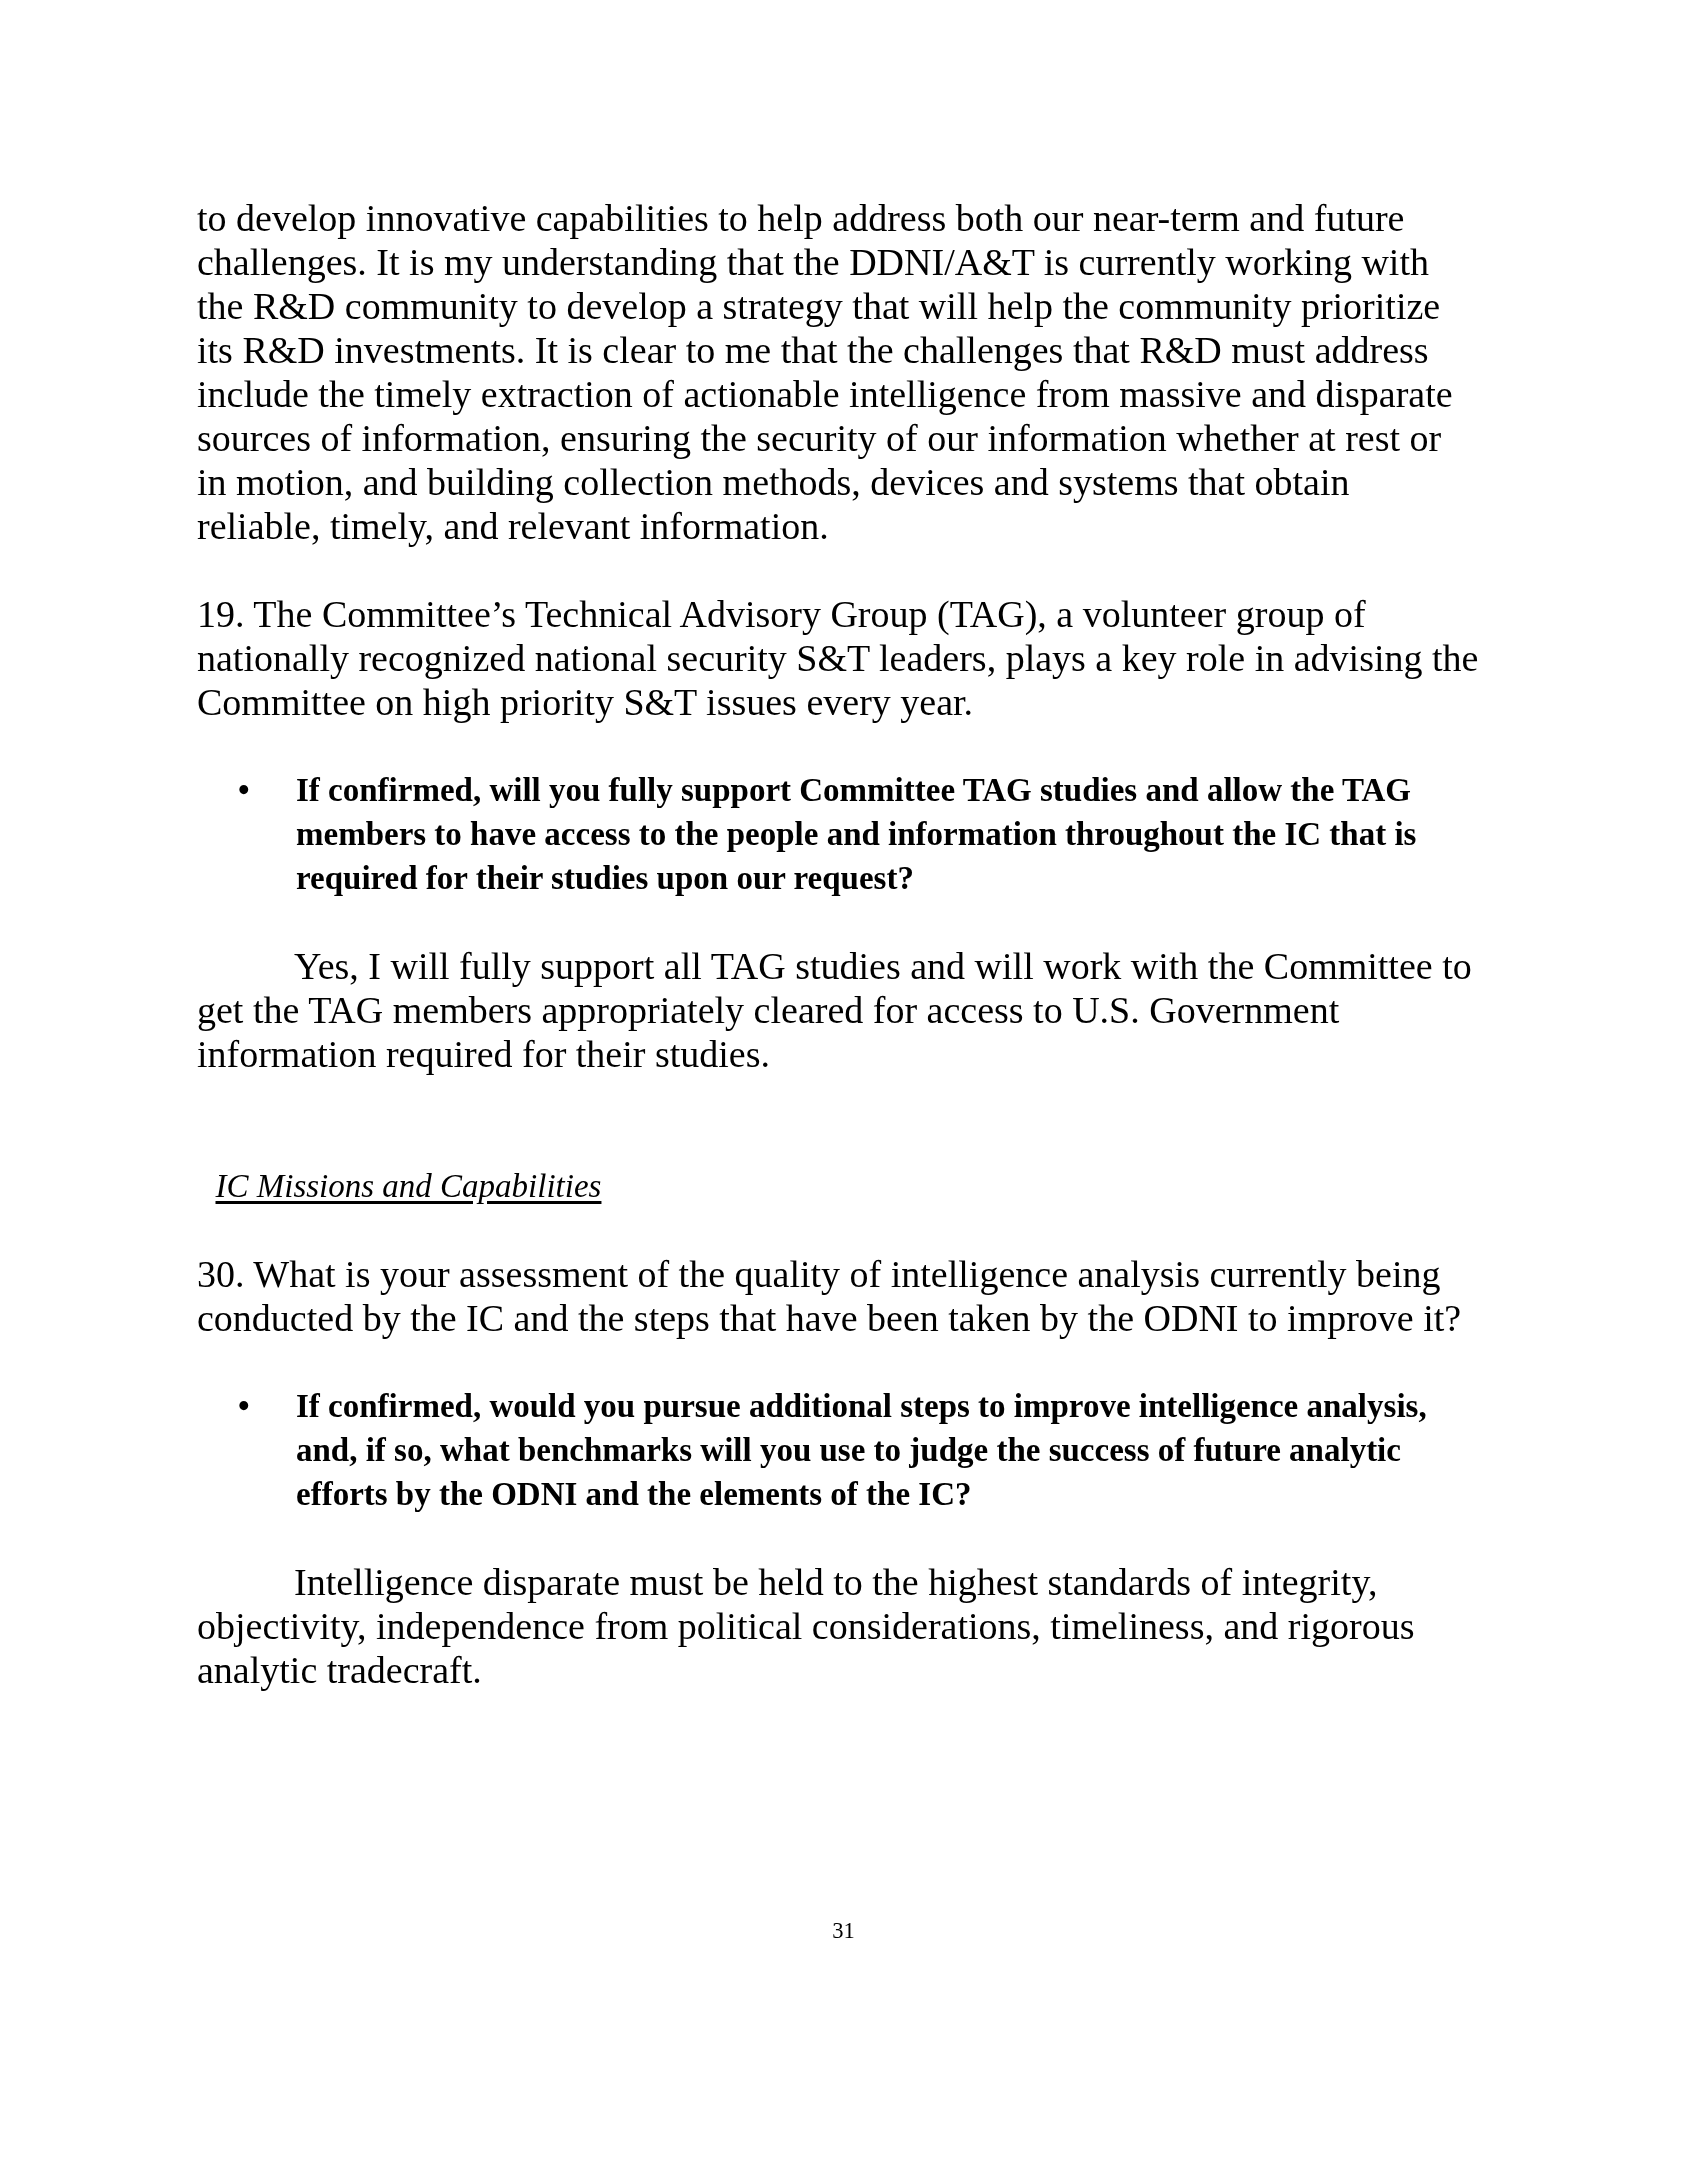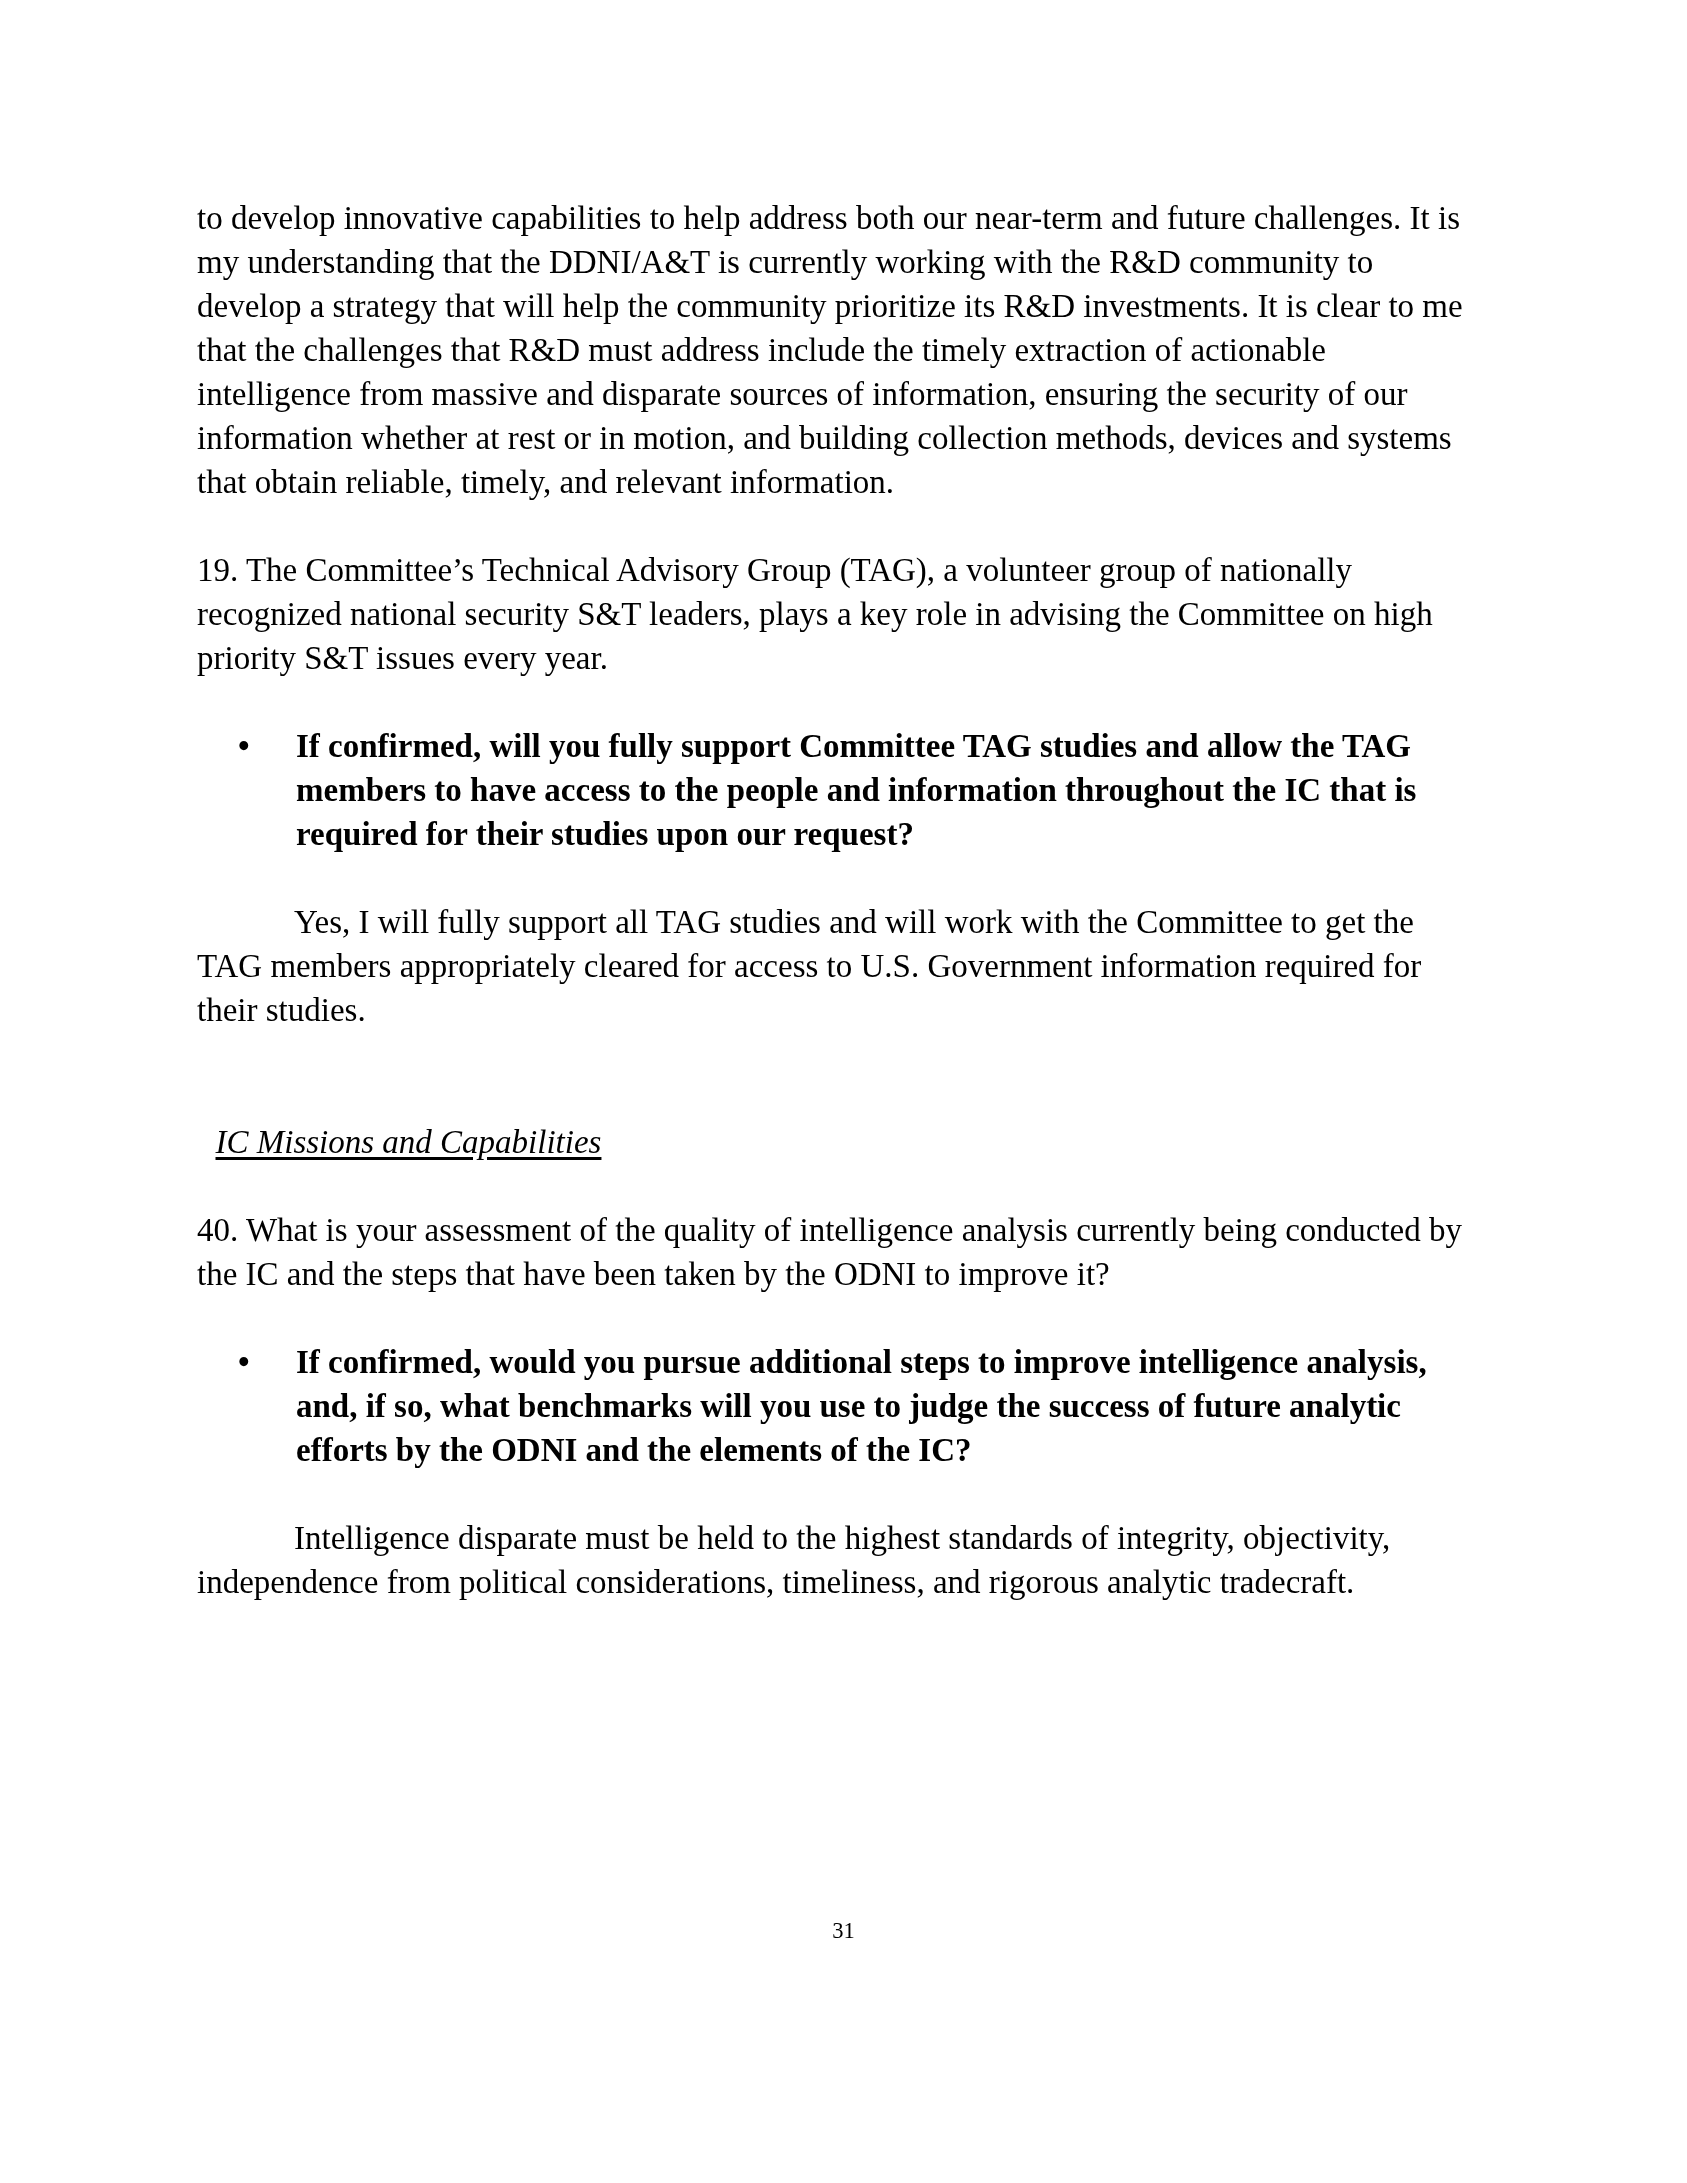"to develop innovative capabilities to" .p { font-size: 33px -> 38px }
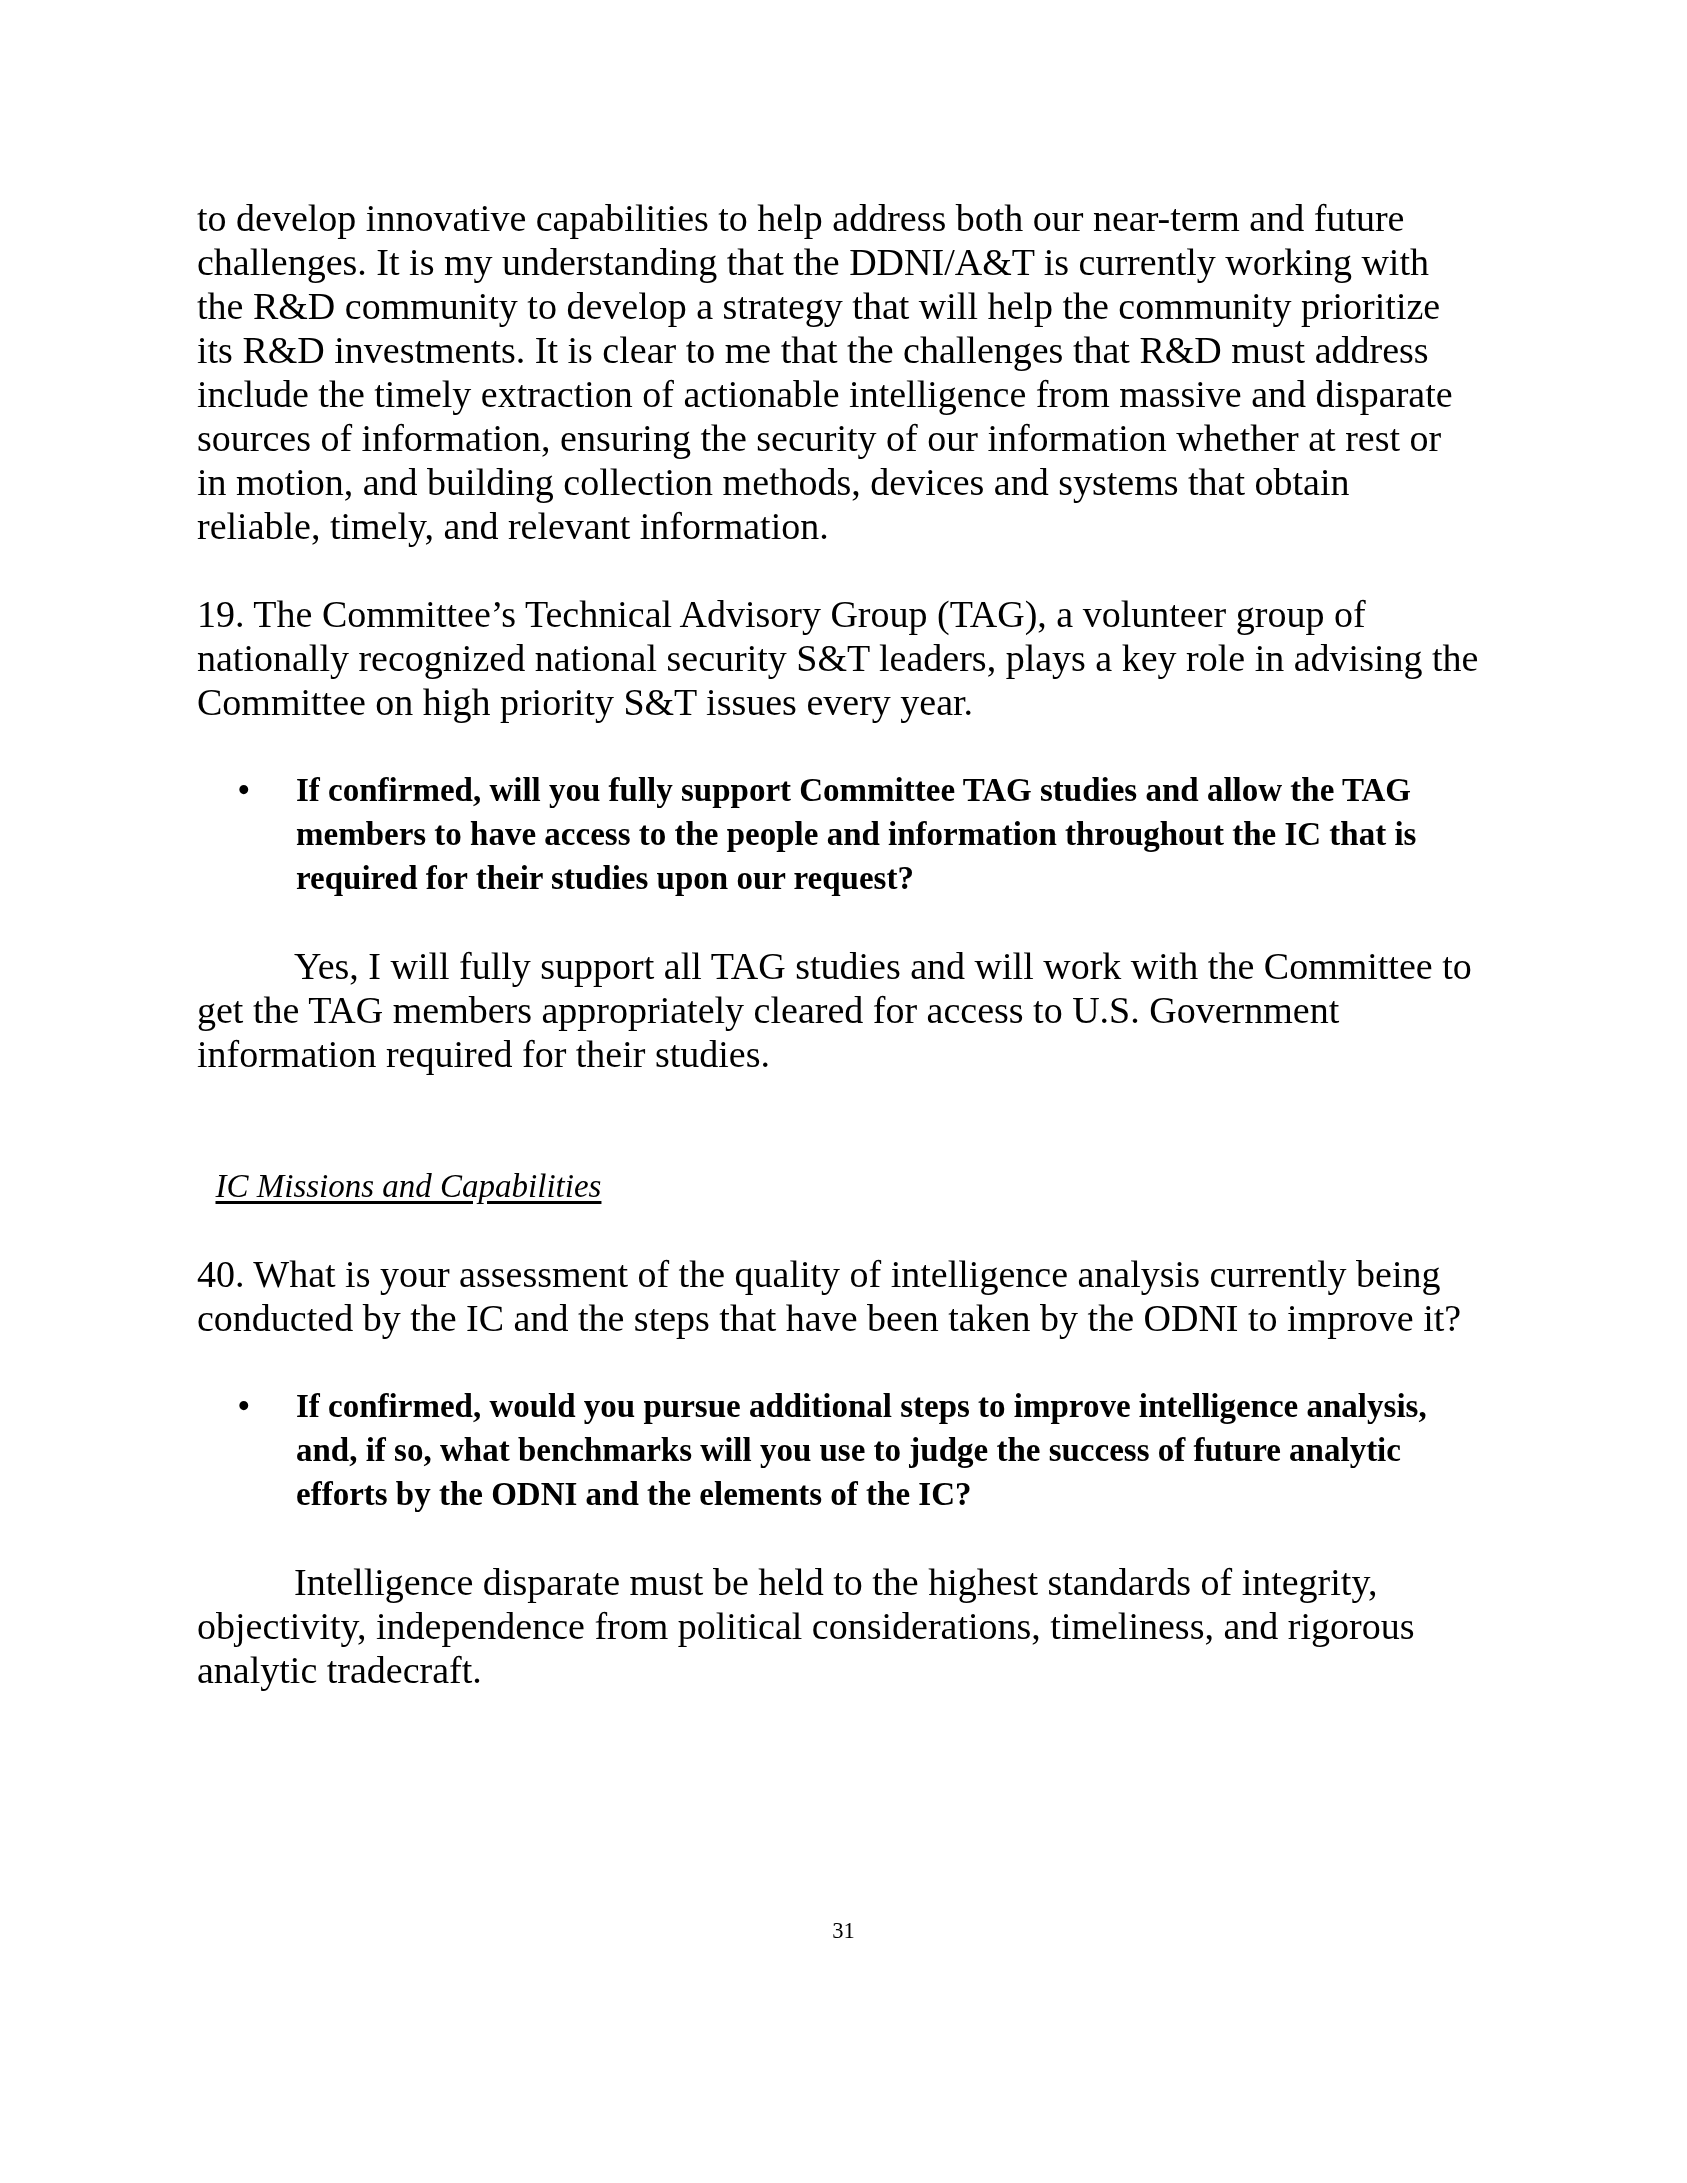"40. What is your assessment" p.p { text: 40 -> 30 }
